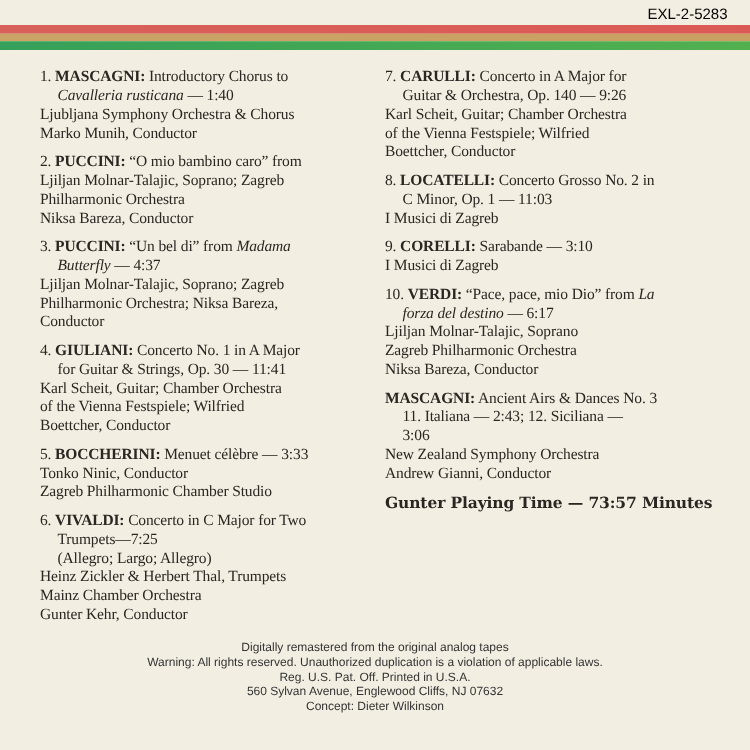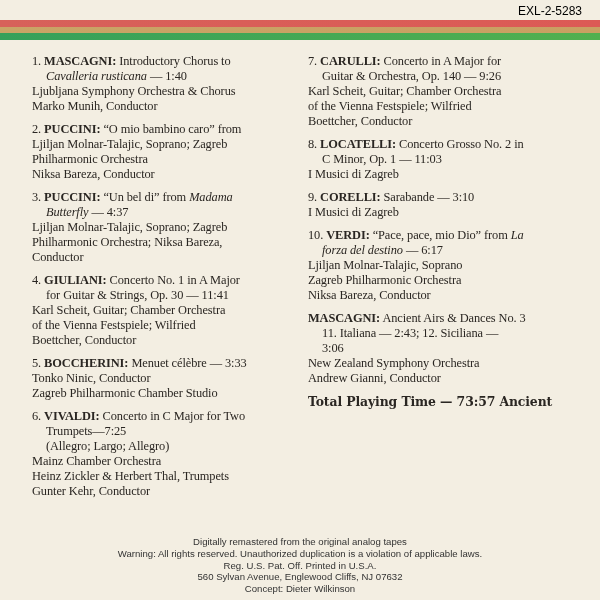"Total Playing Time — 73:57" div.line { text: Total Playing Time — 73:57 Ancient -> Gunter Playing Time — 73:57 Minutes }
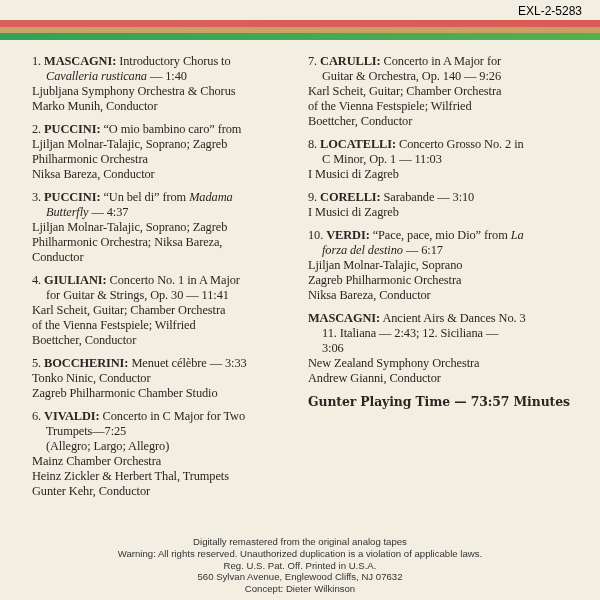"Mainz Chamber Orchestra" div.line { order: before "Heinz Zickler & Herbert Thal," -> after "Heinz Zickler & Herbert Thal," }
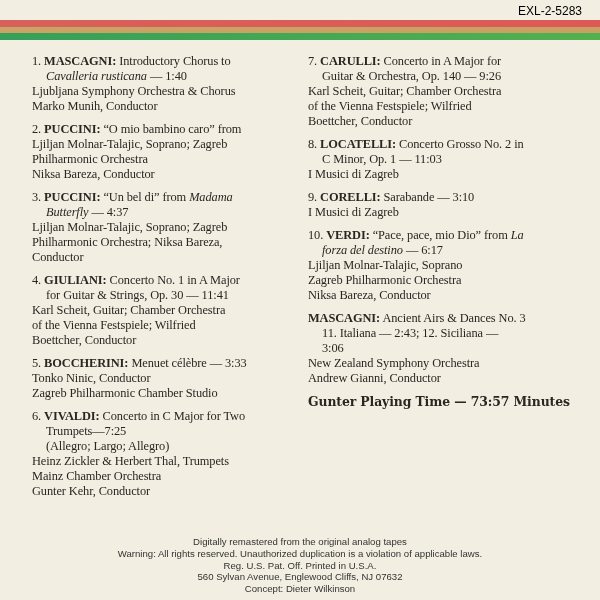"Digitally remastered from the original" .footer { top: 536px -> 513px }
